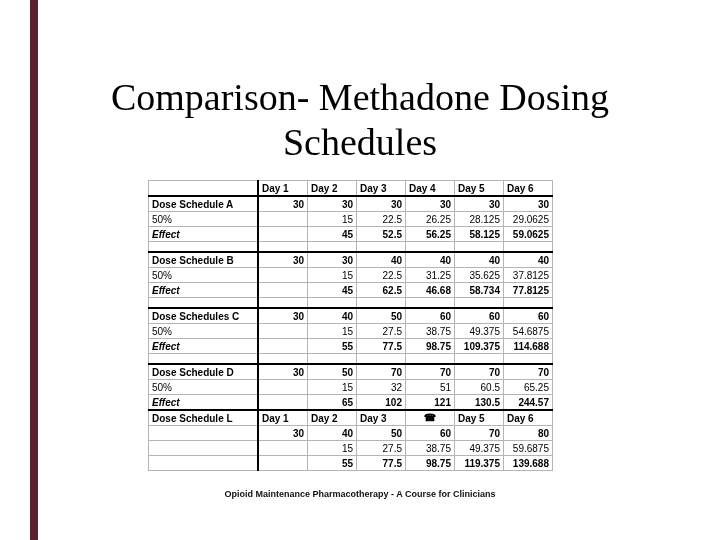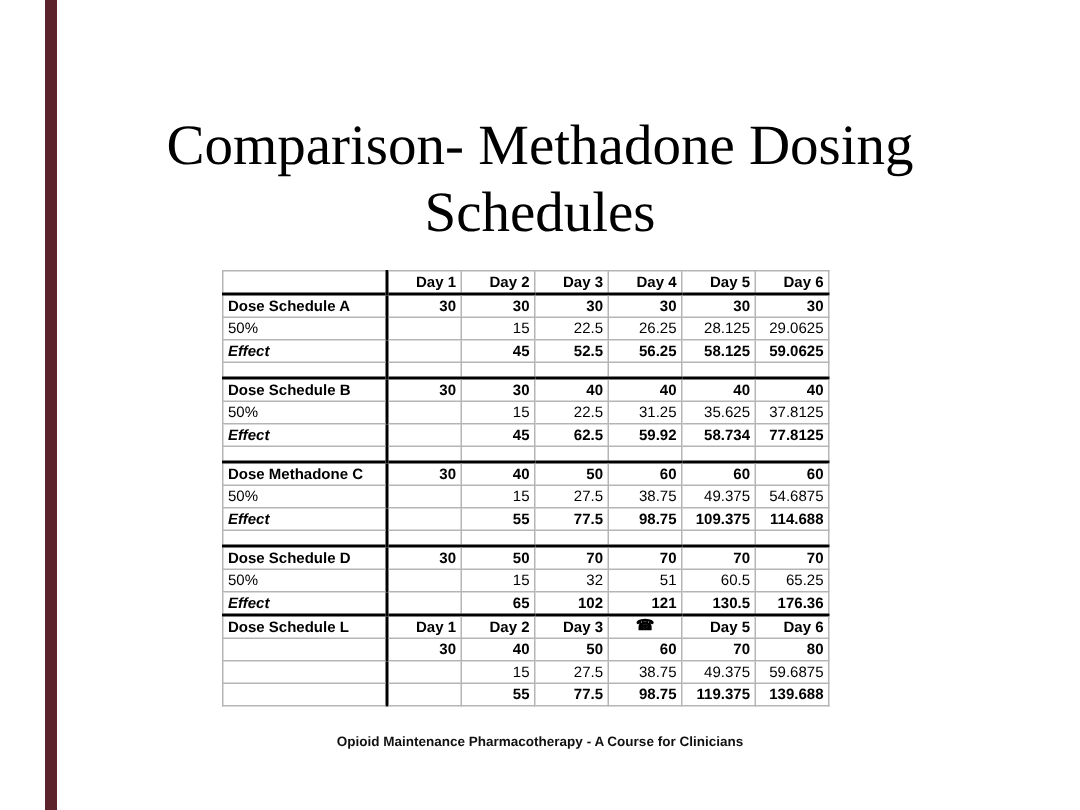"Day 1" tr.row-colhead td.val-cell, tr.row-lhead td.val-cell { text-align: right -> left }
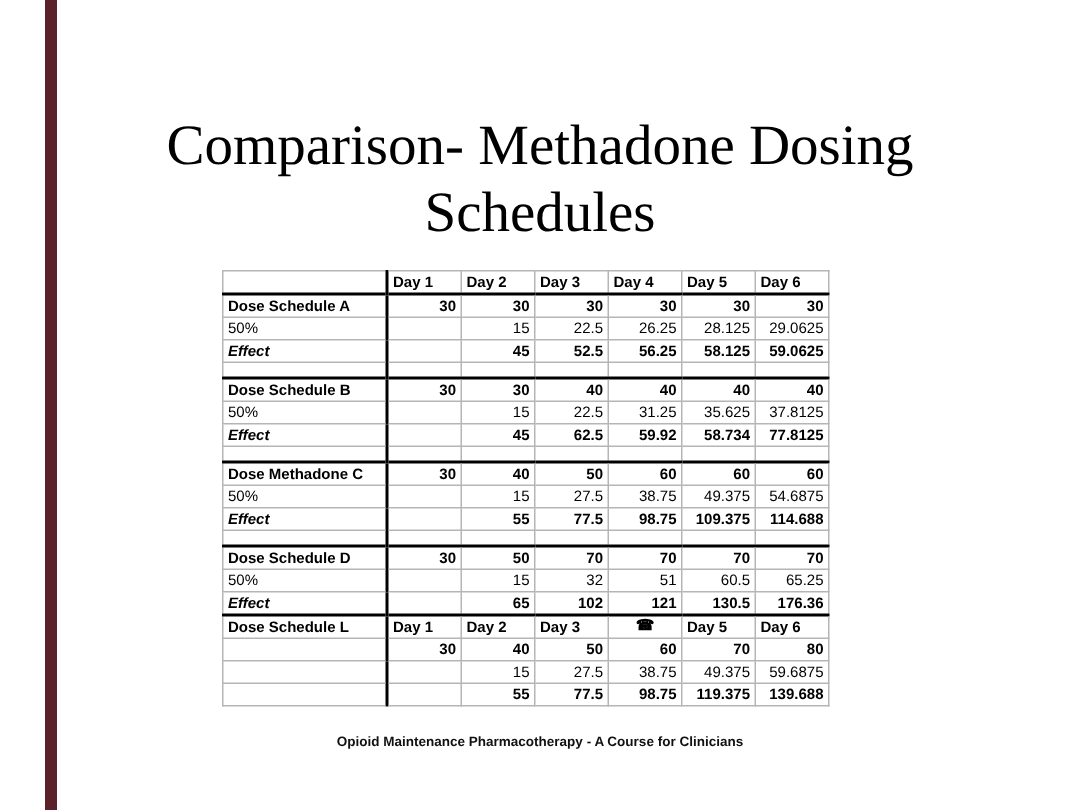"59.92" td.val-cell { text: 59.92 -> 46.68 }
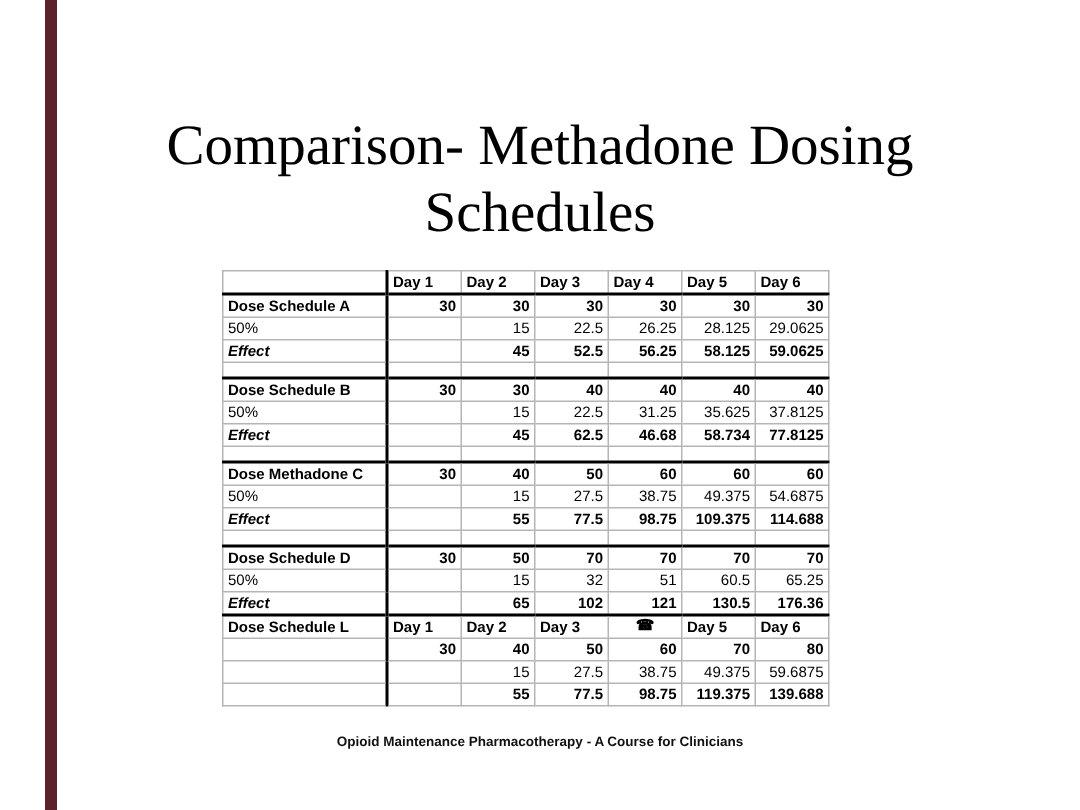"Dose Methadone C" td.label-cell { text: Methadone -> Schedules }
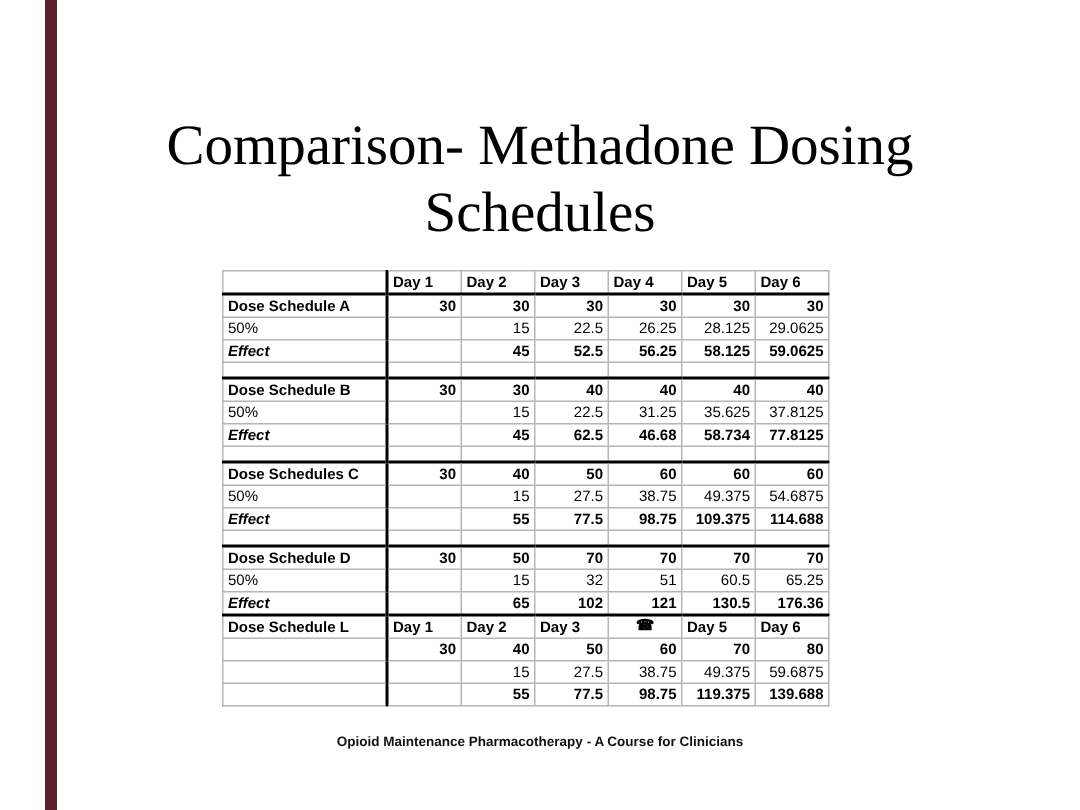"176.36" td.val-cell { text: 176.36 -> 244.57 }
